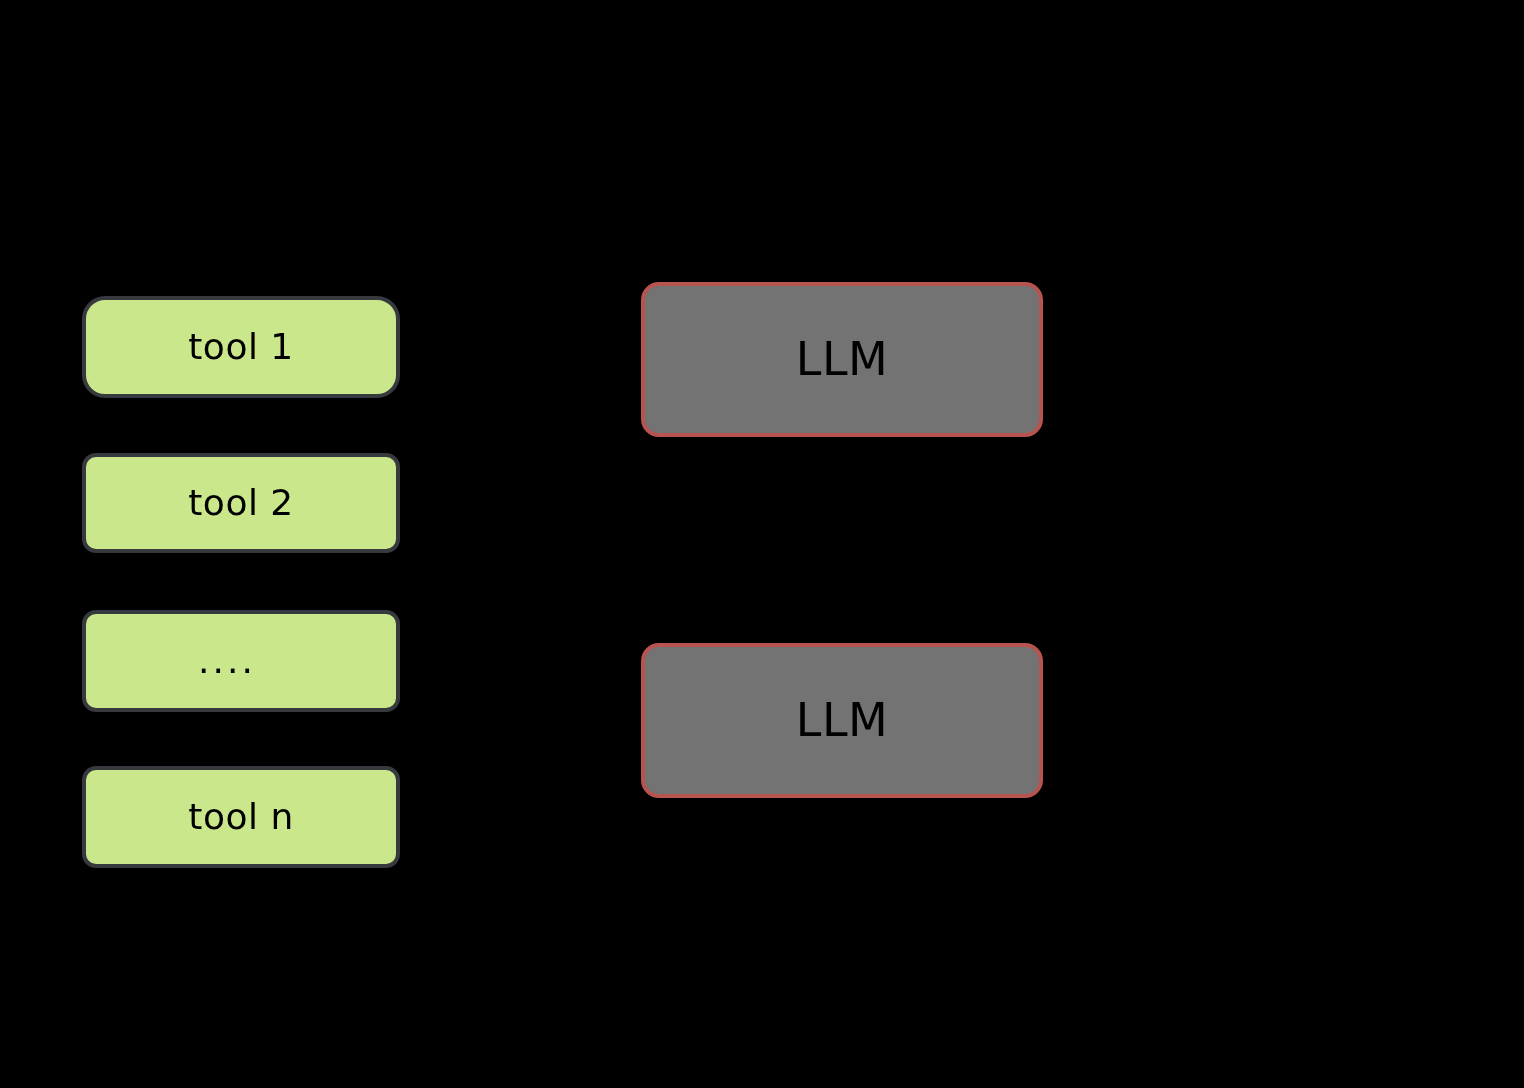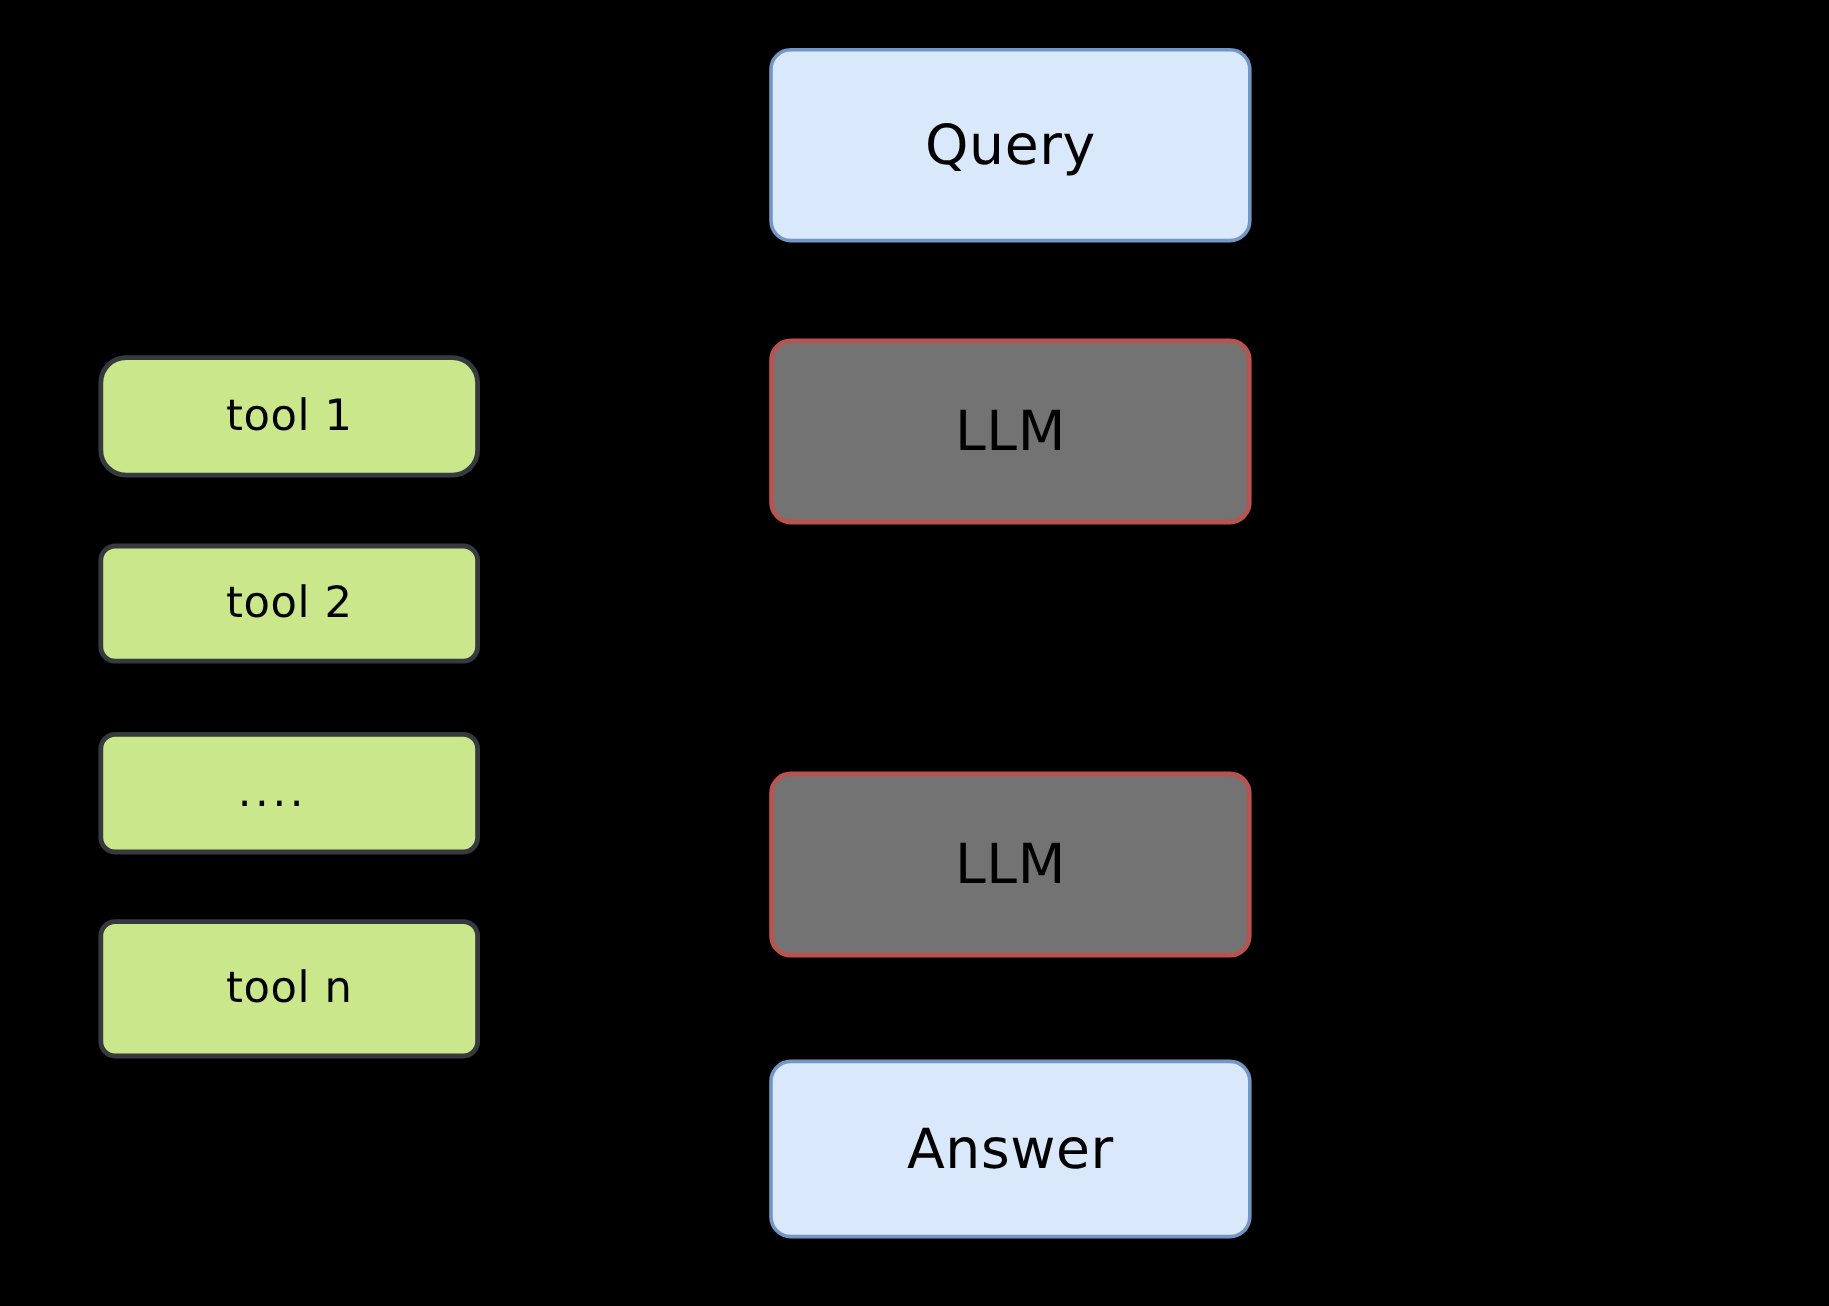"Query" div.node { html: <div> <span>Query</span> </div> -> none }
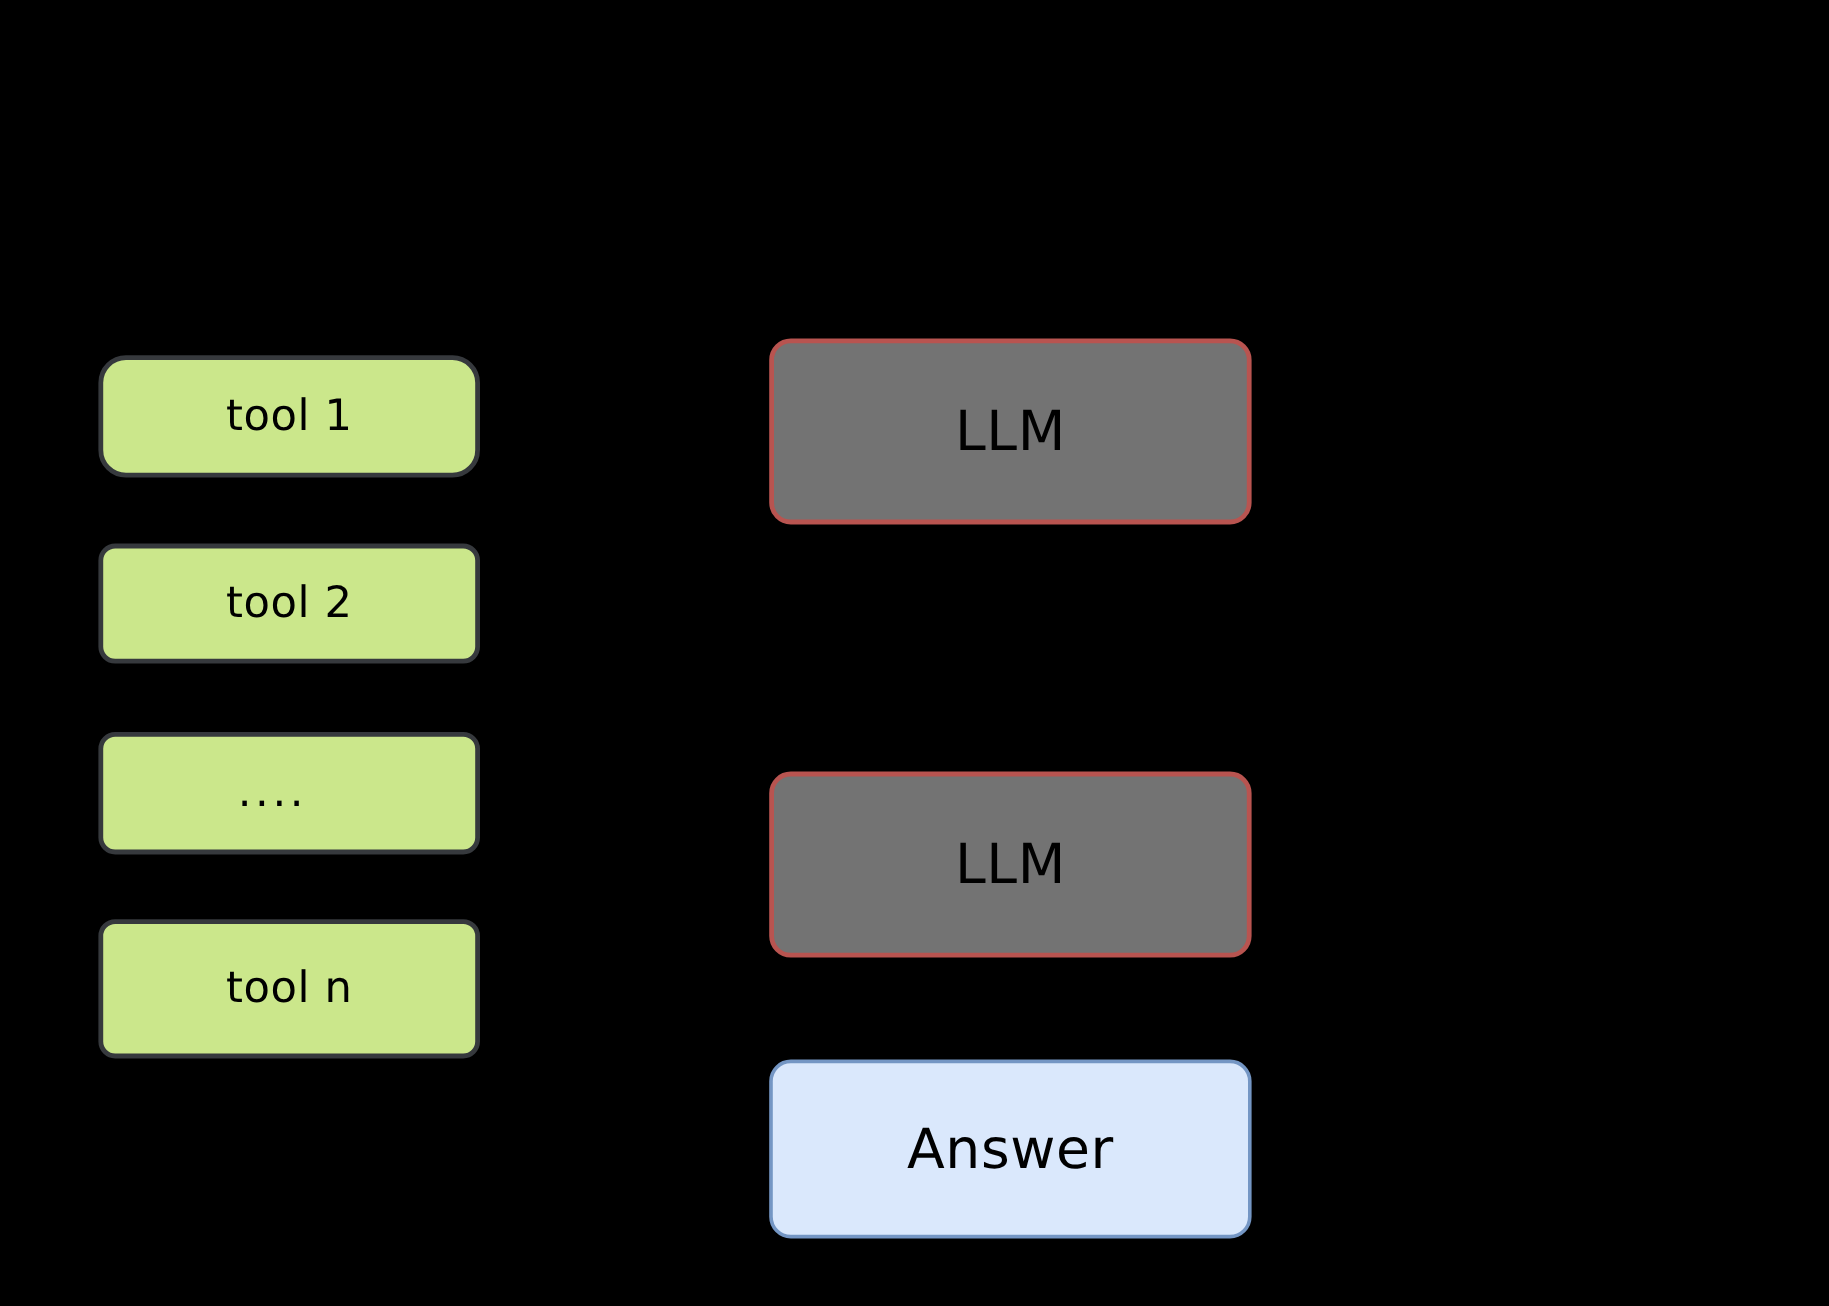"tool n" #tool-node-3 { height: 116px -> 102px }
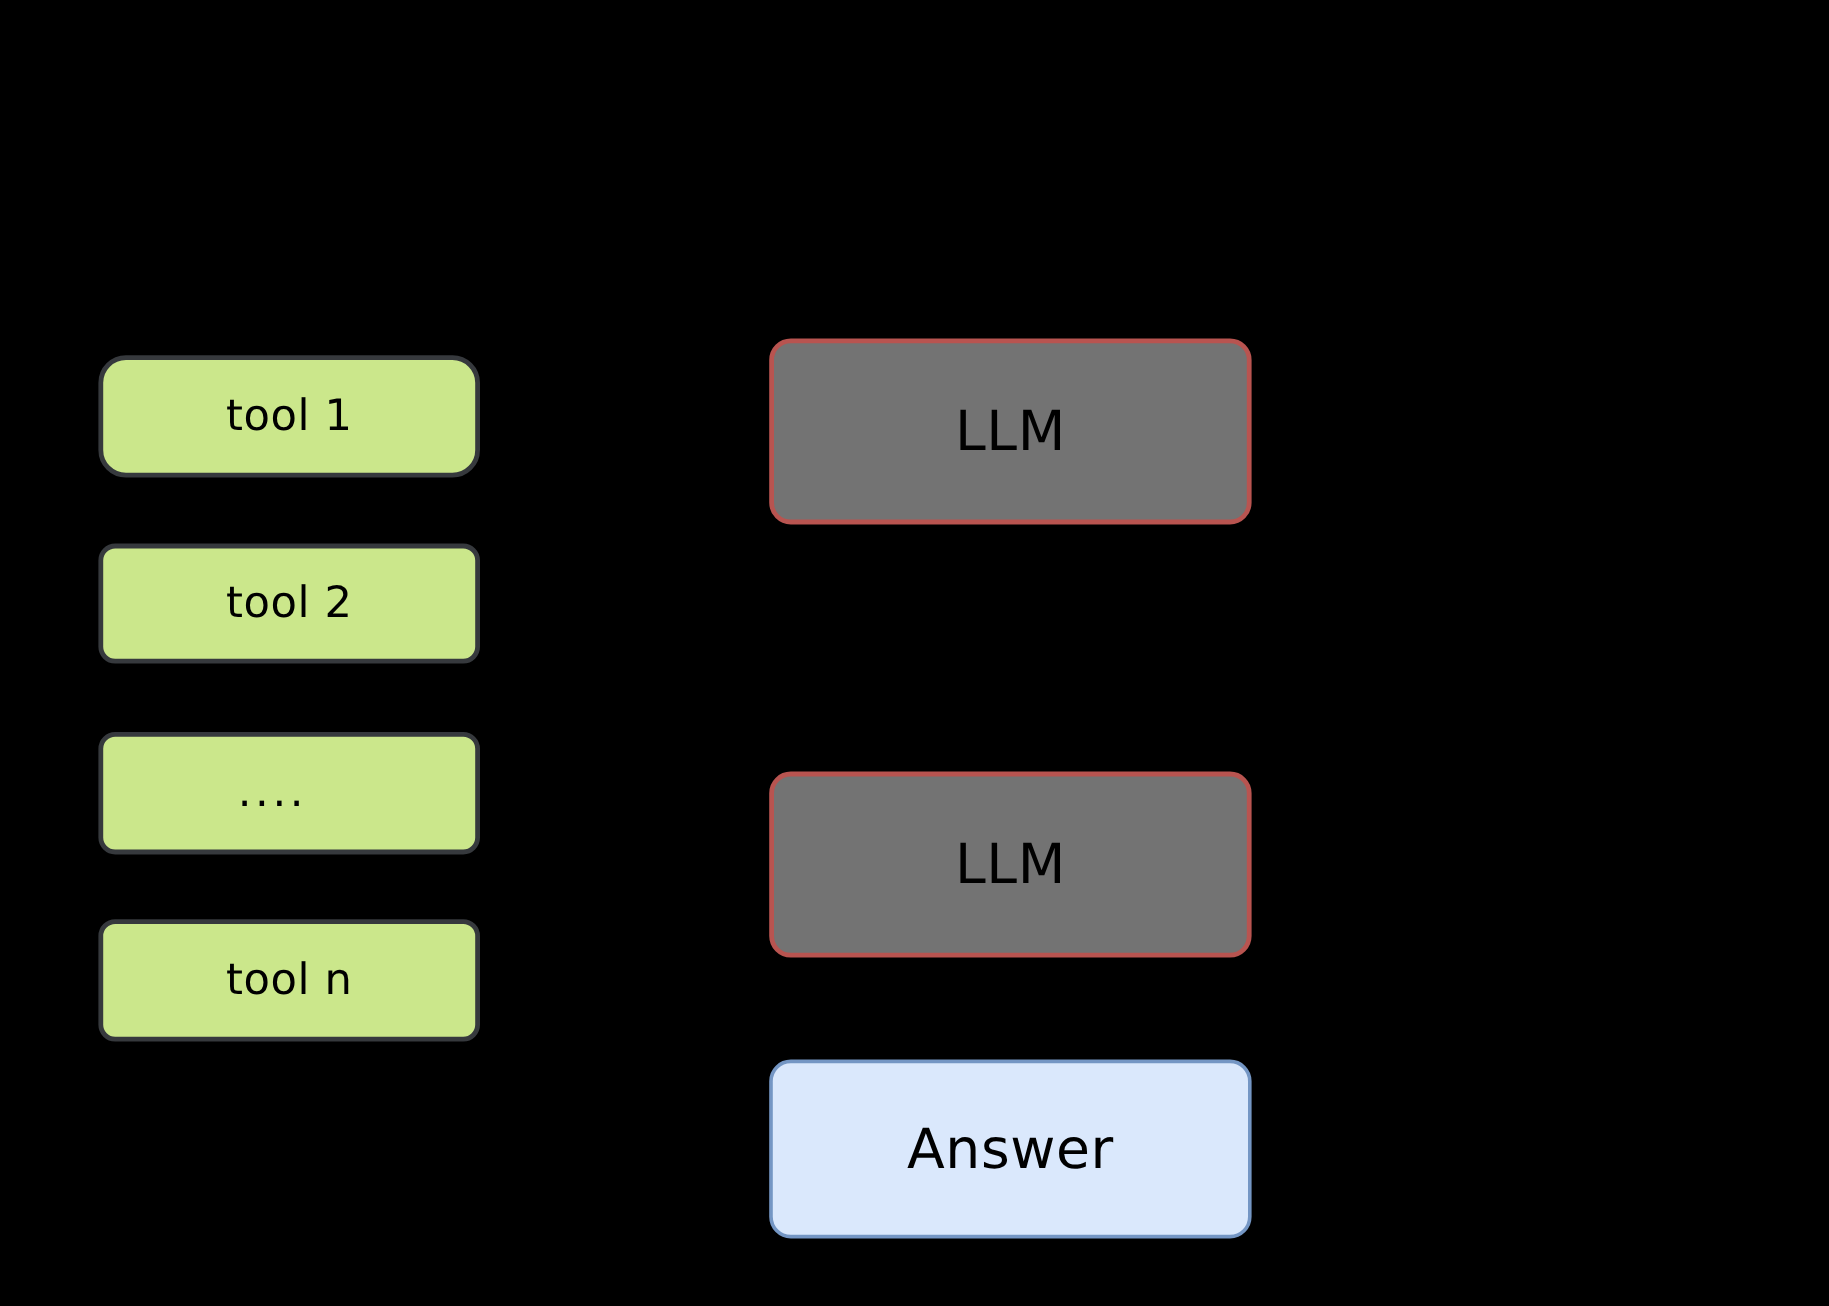"Answer" div.node { html: <div> <span>Answer</span> </div> -> none }
